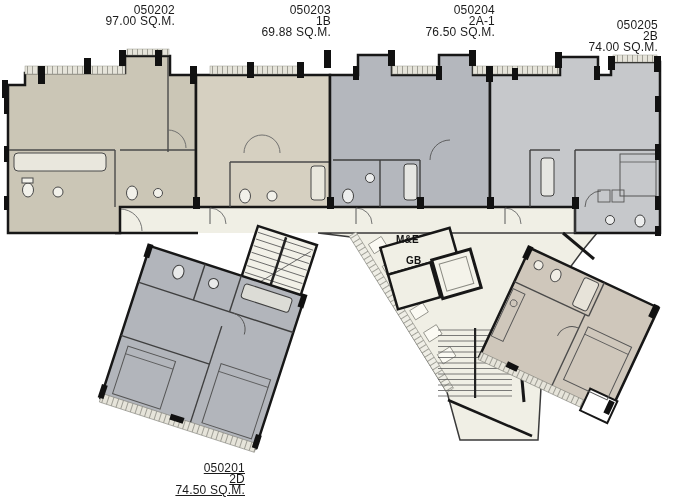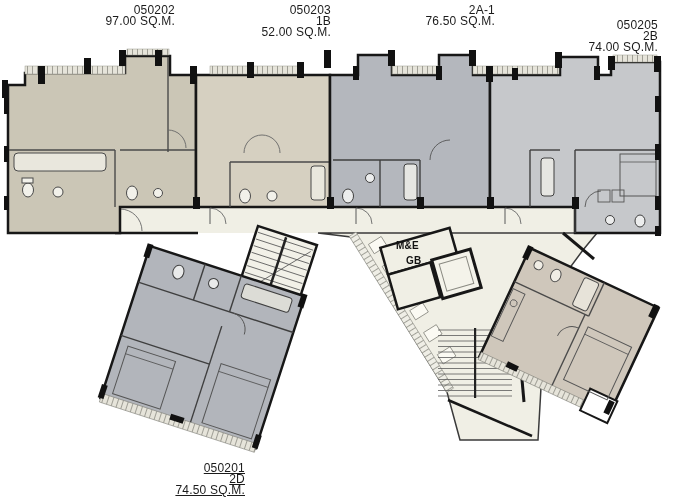"050204" div { html: none -> <div>050204</div> }
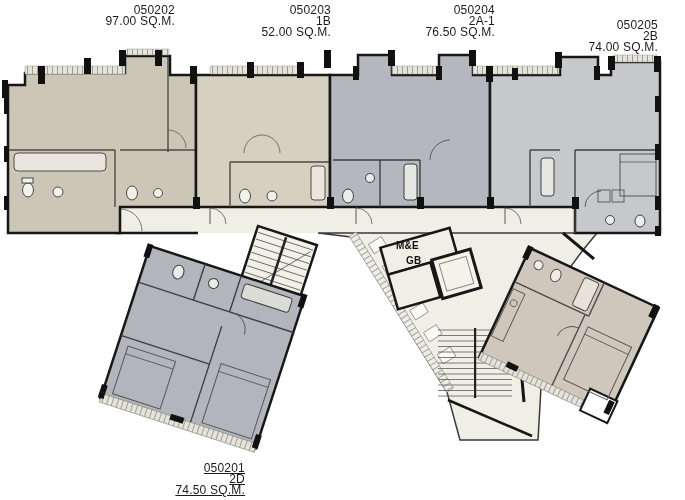"52.00 SQ.M." div { text: 52.00 -> 69.88 }
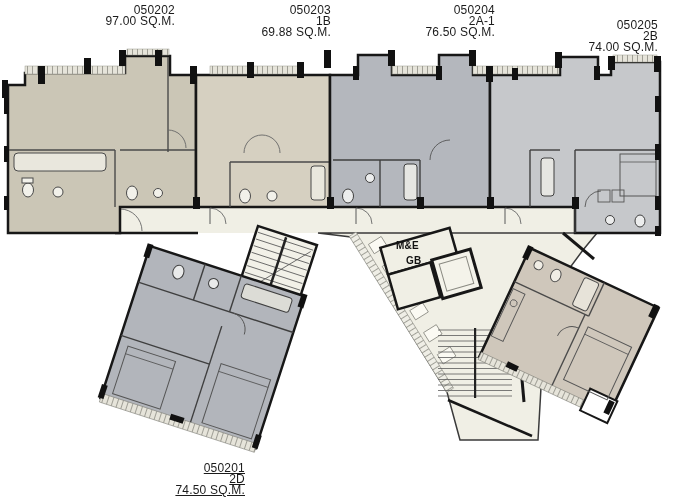"M&E" div.room-label { margin-top: 6px -> none }
